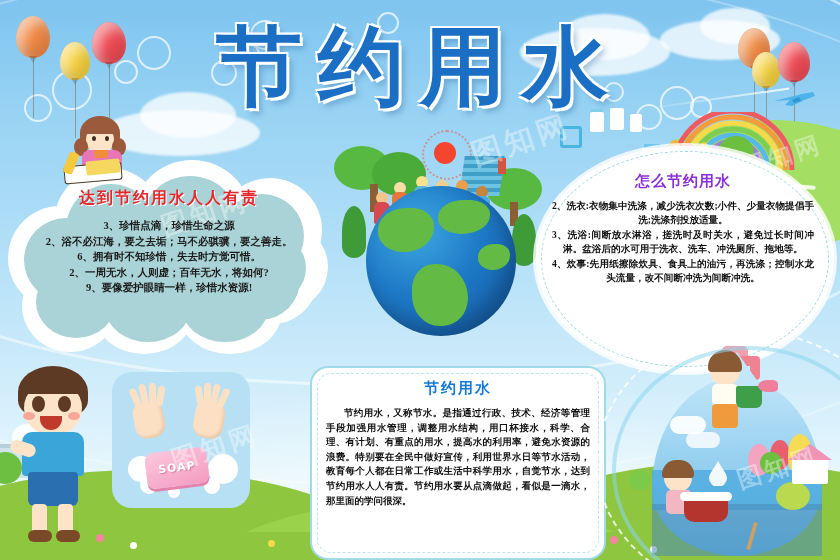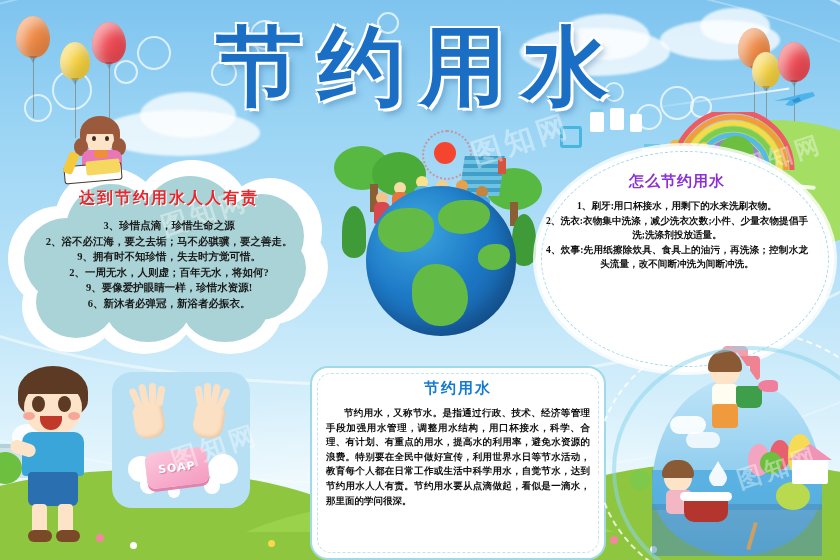"怎么节约用水" #right-panel .rtext { left: 10px -> 16px }
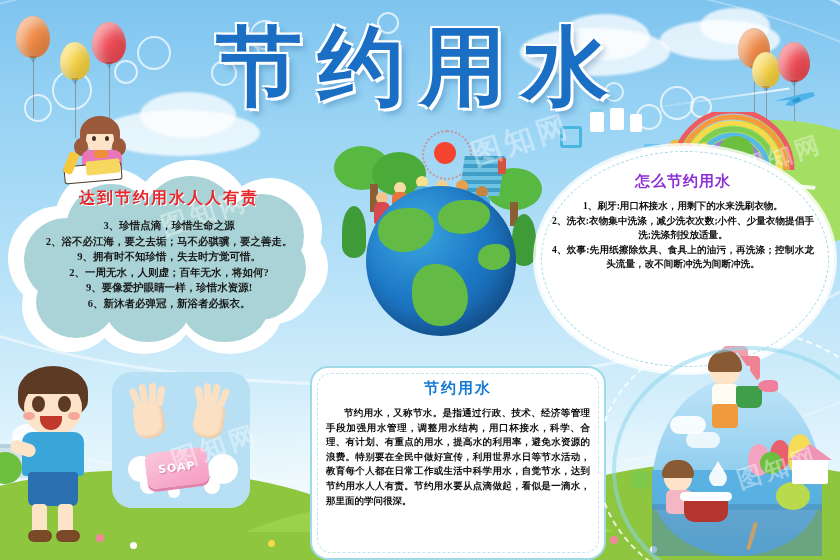"1、刷牙:用口杯接水，用剩下的水来洗刷衣物。" p { html: <p>1、刷牙:用口杯接水，用剩下的水来洗刷衣物。</p> -> none }
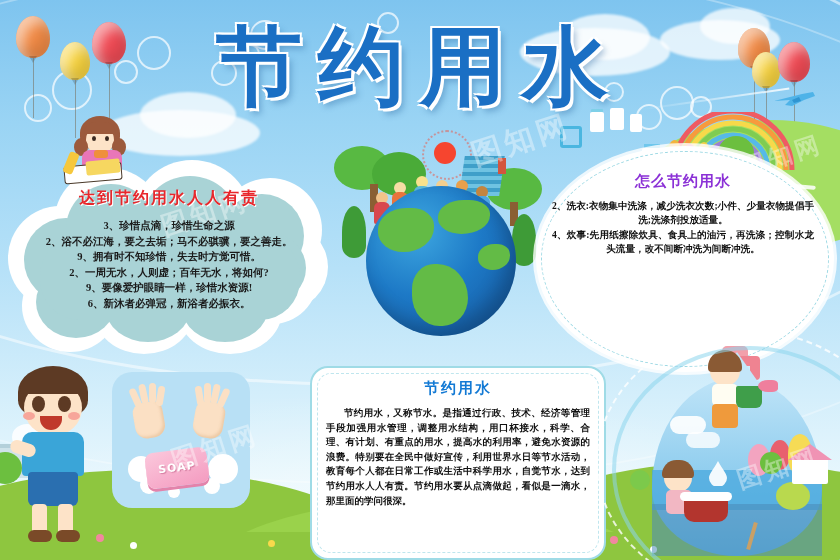"3、洗浴:间断放水淋浴，搓洗时及时关水，避免过长时间冲淋。盆浴后的水可用于洗衣、" p { html: none -> <p>3、洗浴:间断放水淋浴，搓洗时及时关水，避免过长时间冲淋。盆浴后的水可用于洗衣、洗车、冲洗厕所、拖地等。</p> }
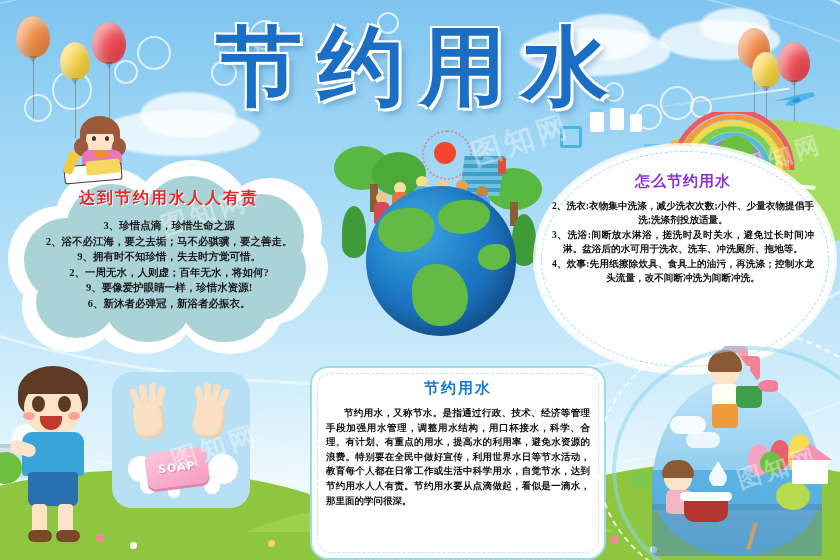"9、拥有时不知珍惜，失去时方觉可惜。" div { text: 9 -> 6 }
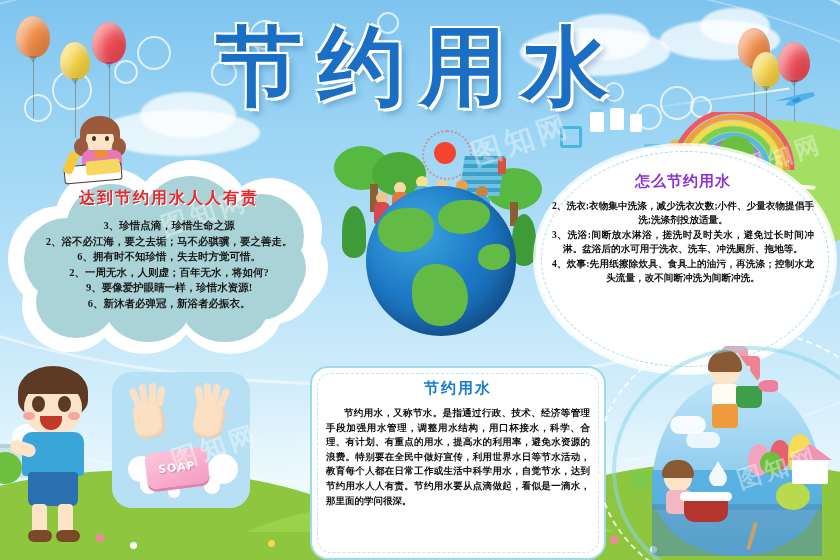"6、新沐者必弹冠，新浴者必振衣。" div { html: <div>6、新沐者必弹冠，新浴者必振衣。</div> -> none }
